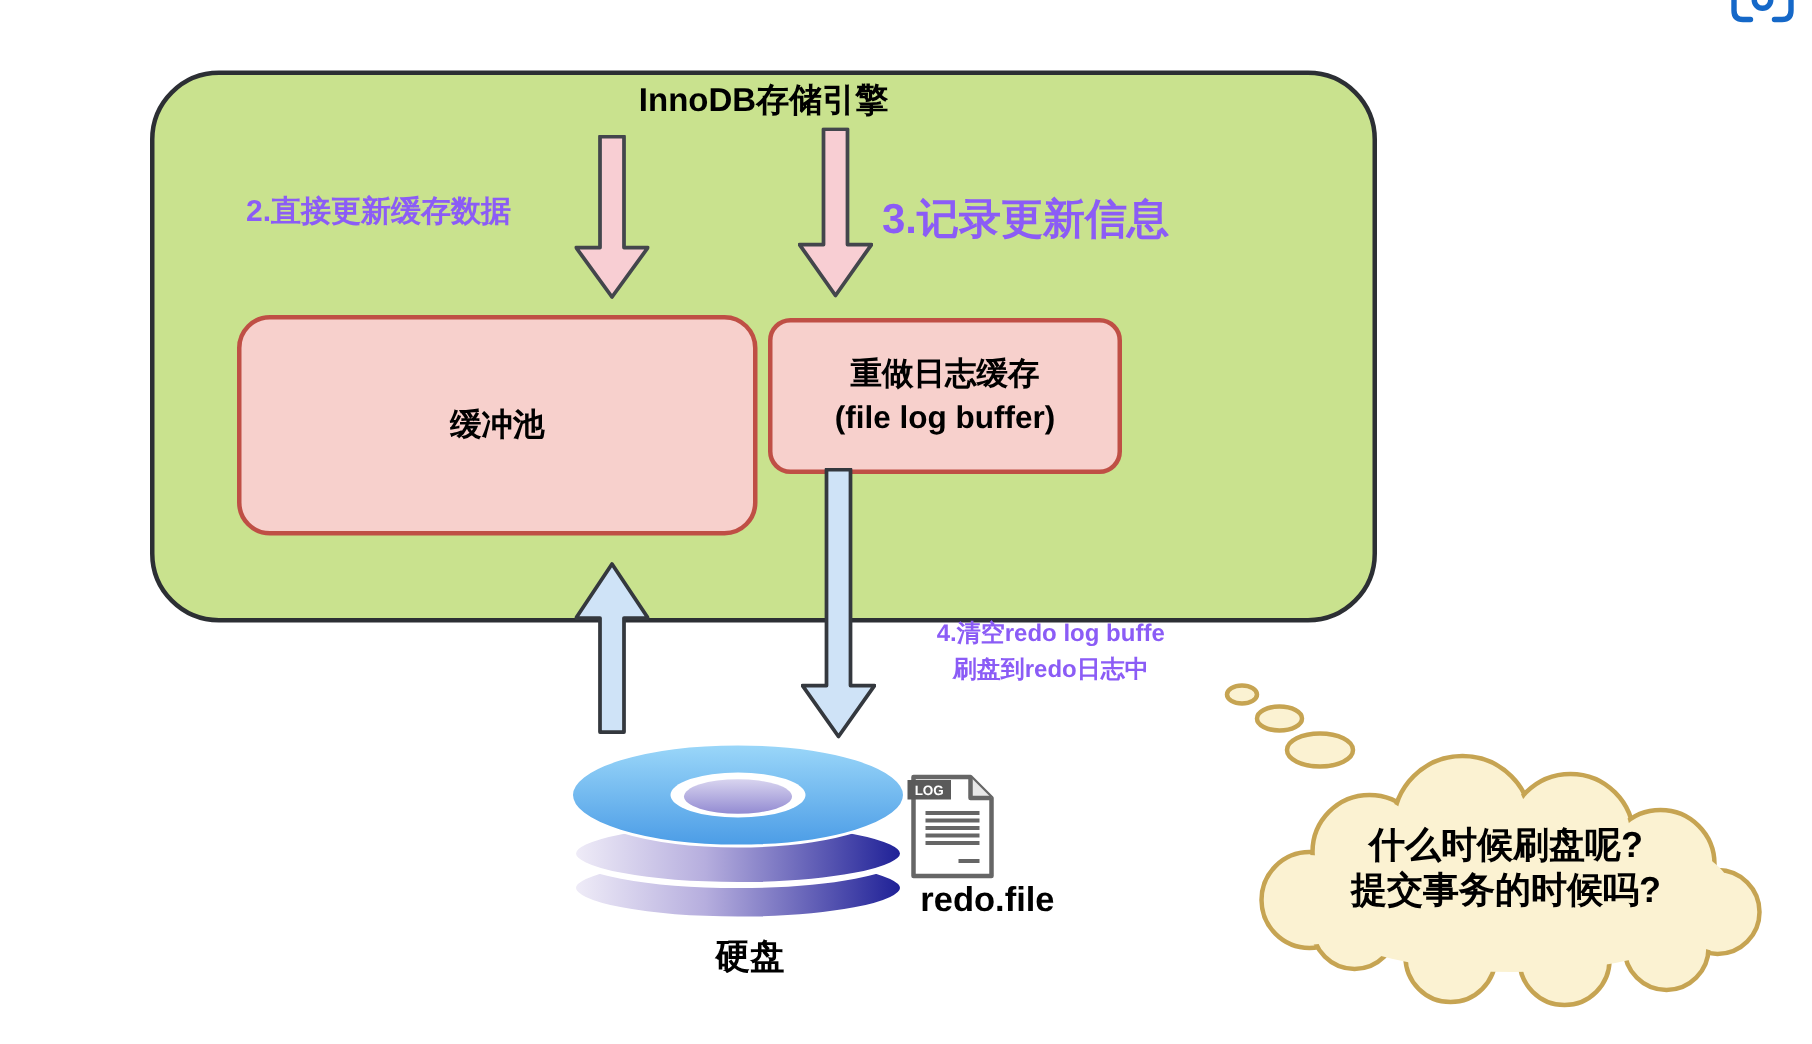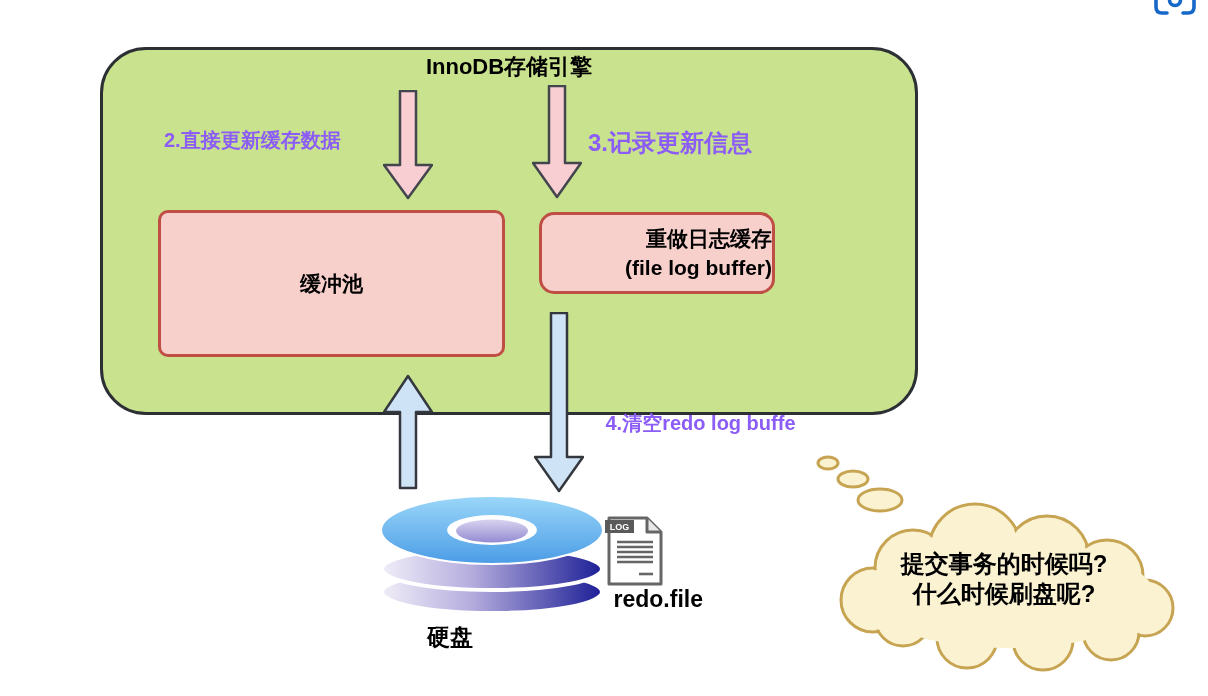"3.记录更新信息" .step3 { font-size: 24px -> 28px }
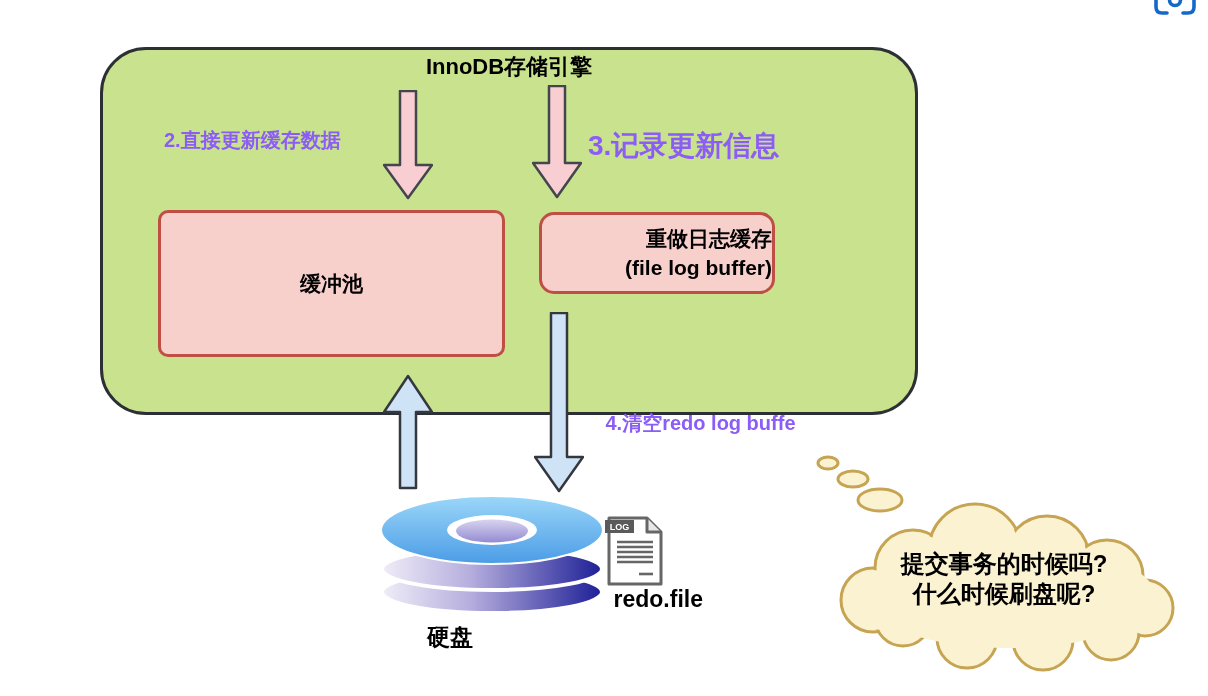"重做日志缓存" .redo-box { align-items: flex-end -> none; height: 82px -> 104px; left: 539px -> 512px }
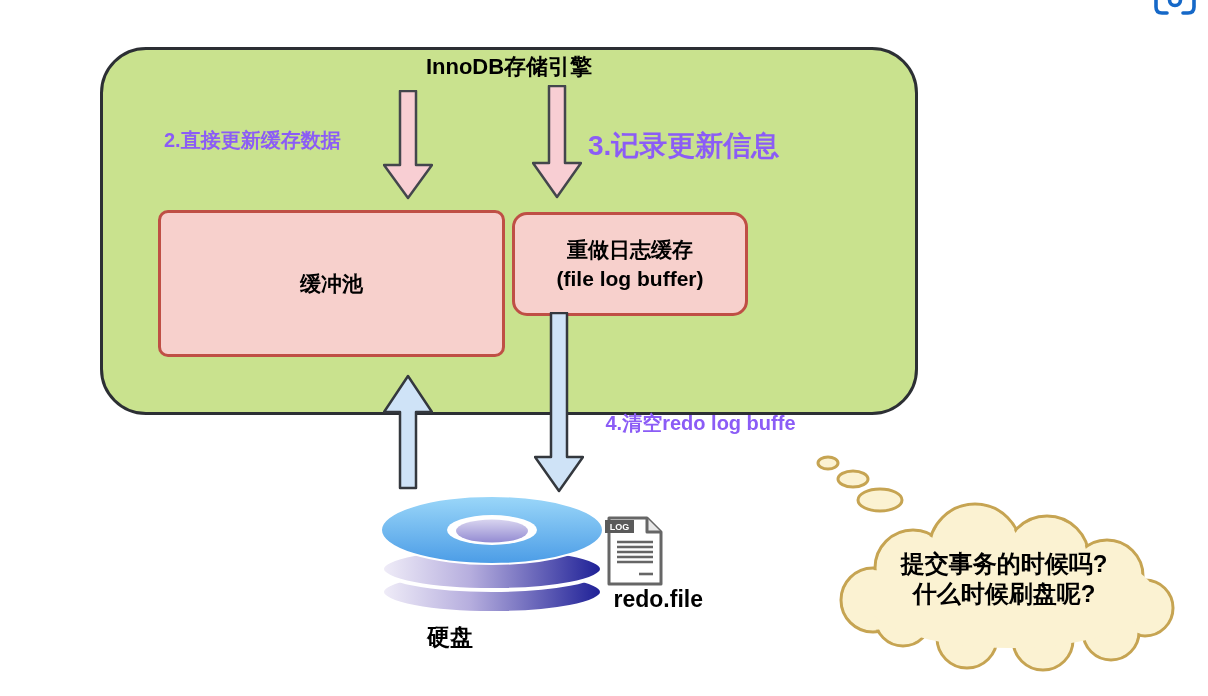"缓冲池" .pool-box { border-radius: 10px -> 22px }
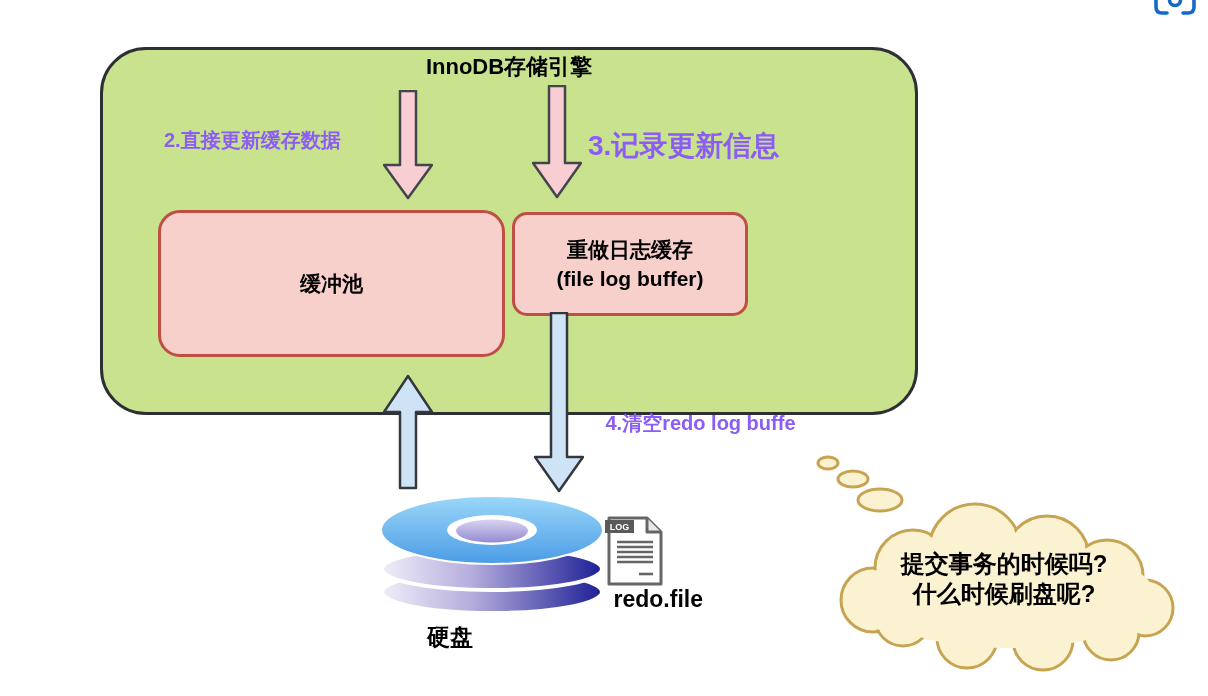"4.清空redo log buffe" .step4 { font-size: 20px -> 16px }
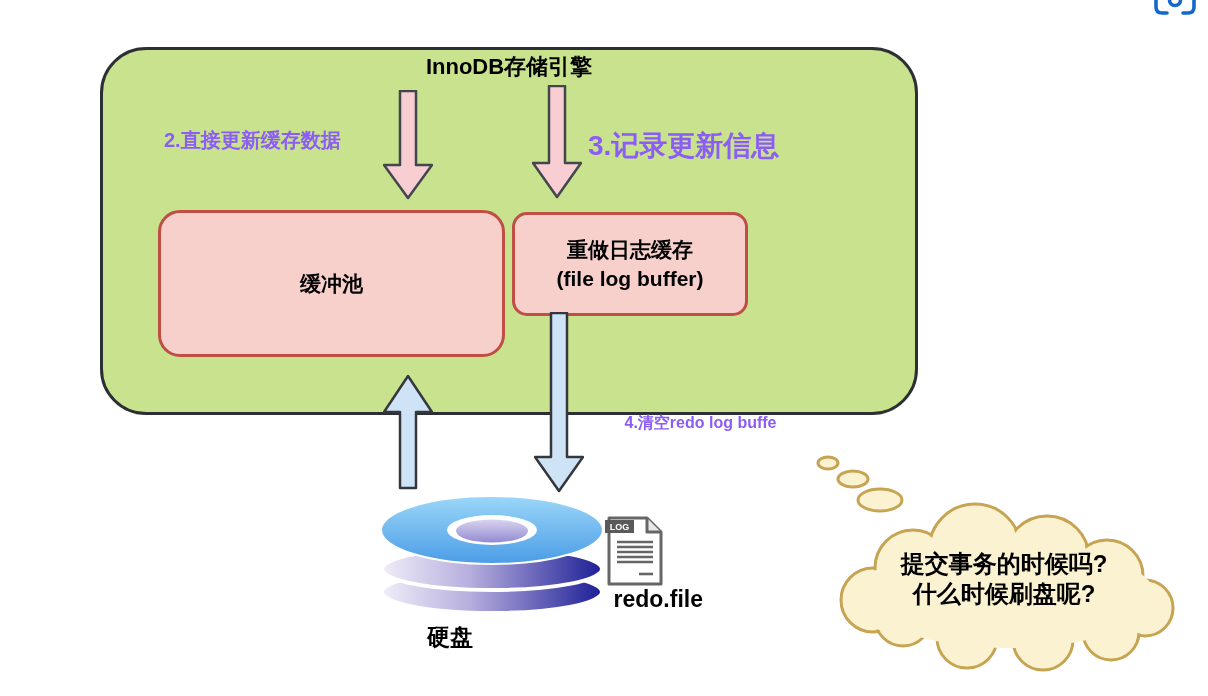"刷盘到redo日志中" div { html: none -> <div>刷盘到redo日志中</div> }
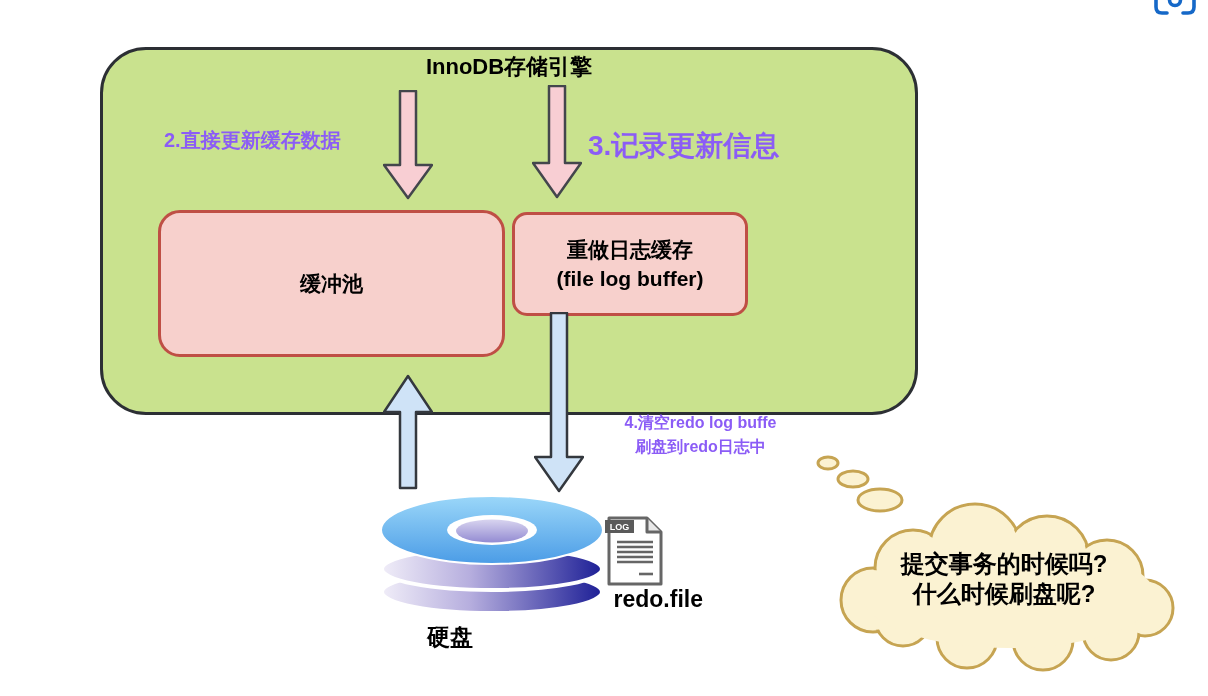"提交事务的时候吗?" div { order: before "什么时候刷盘呢?" -> after "什么时候刷盘呢?" }
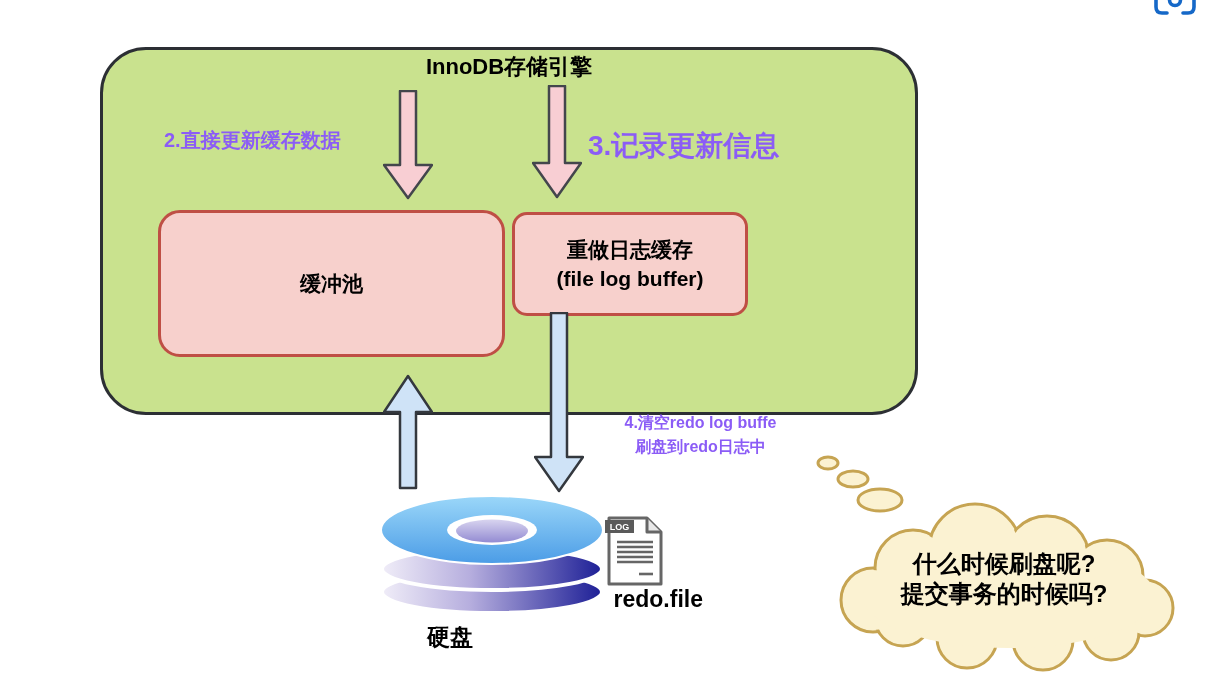"硬盘" .disk-label { left: 427px -> 444px; text-align: left -> center }
